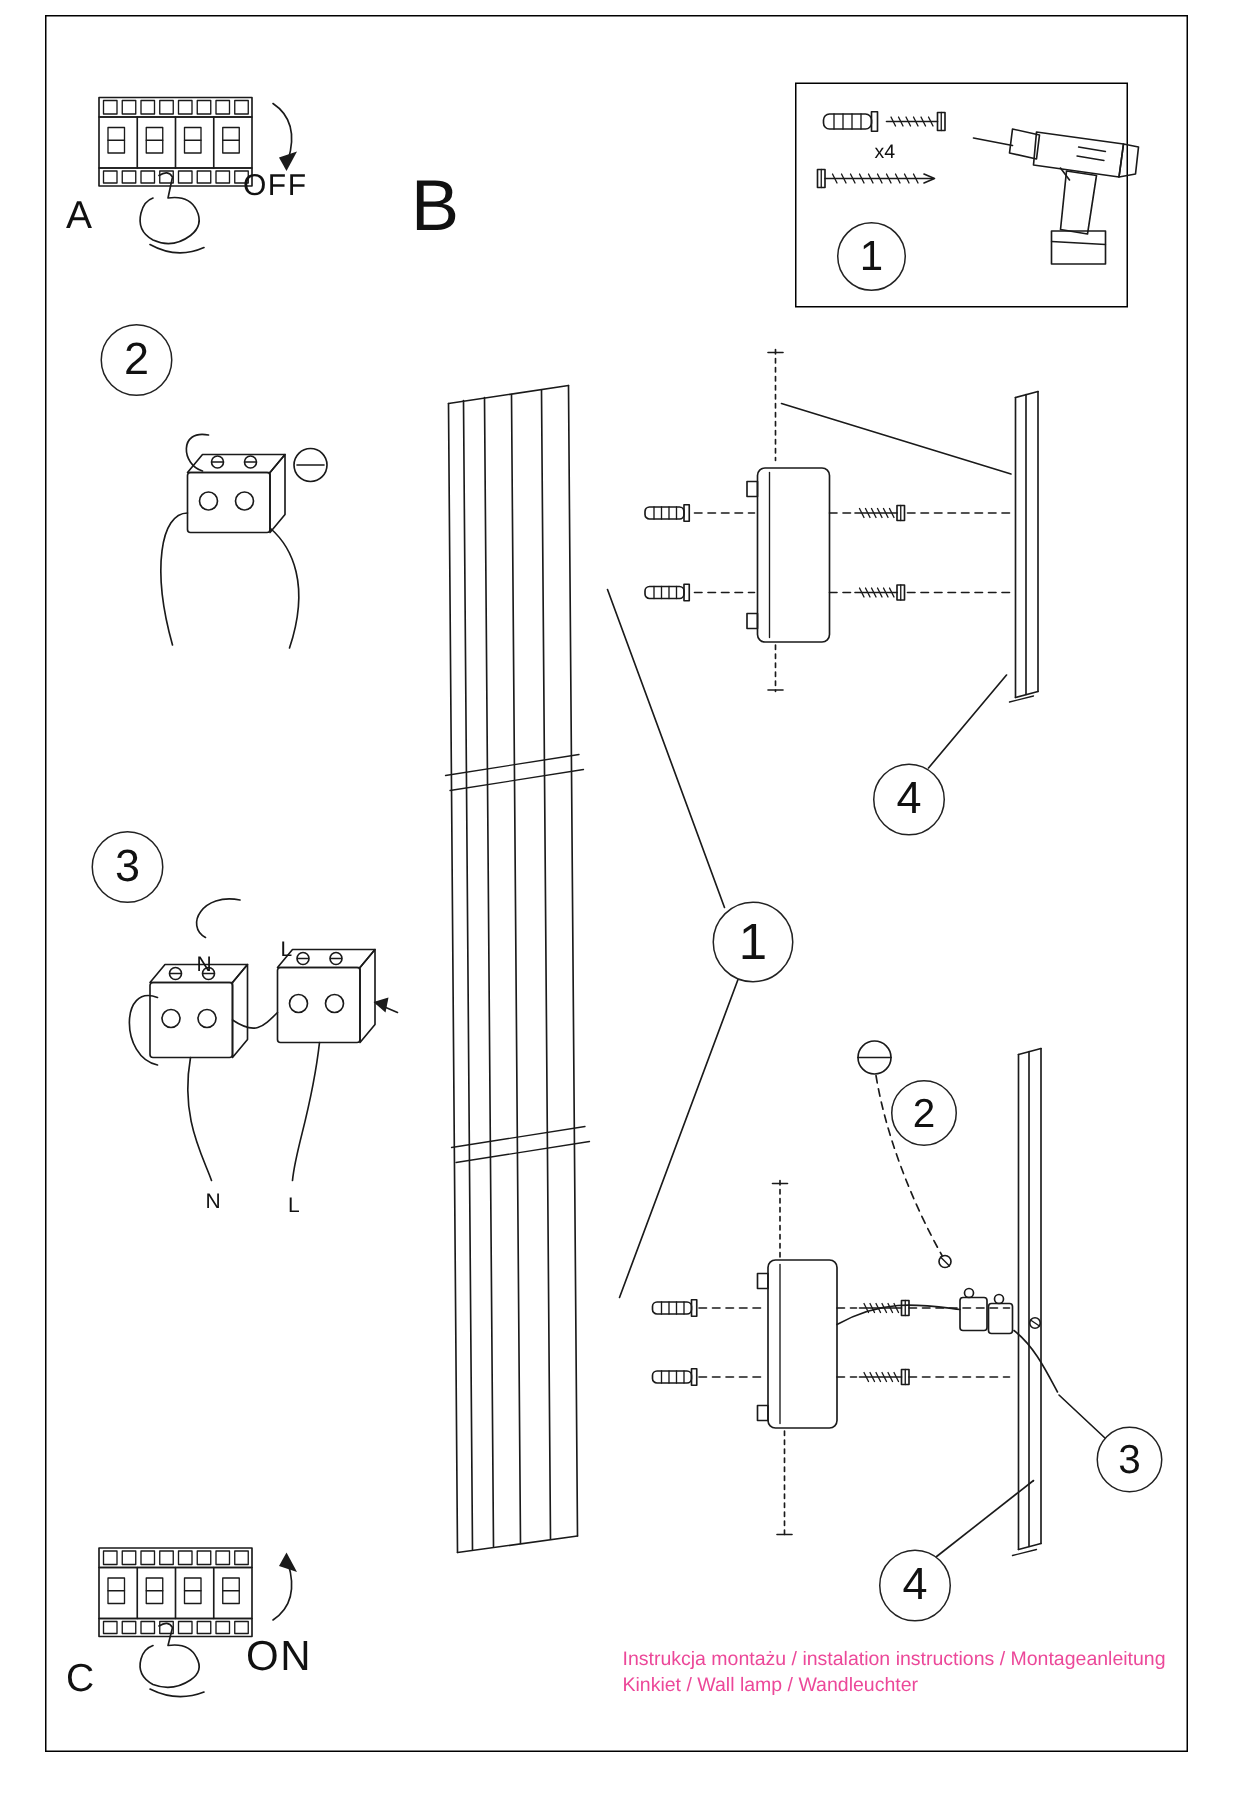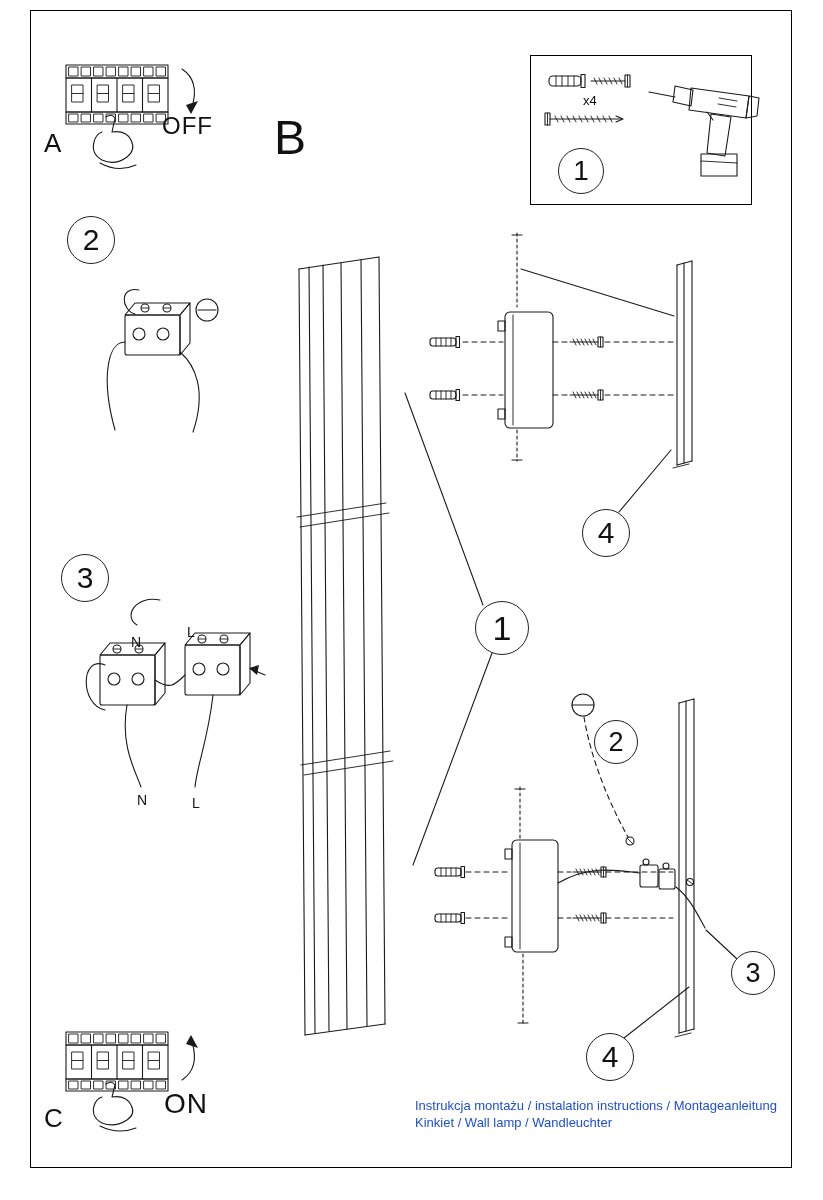"OFF" div.letter { font-size: 24px -> 20px }
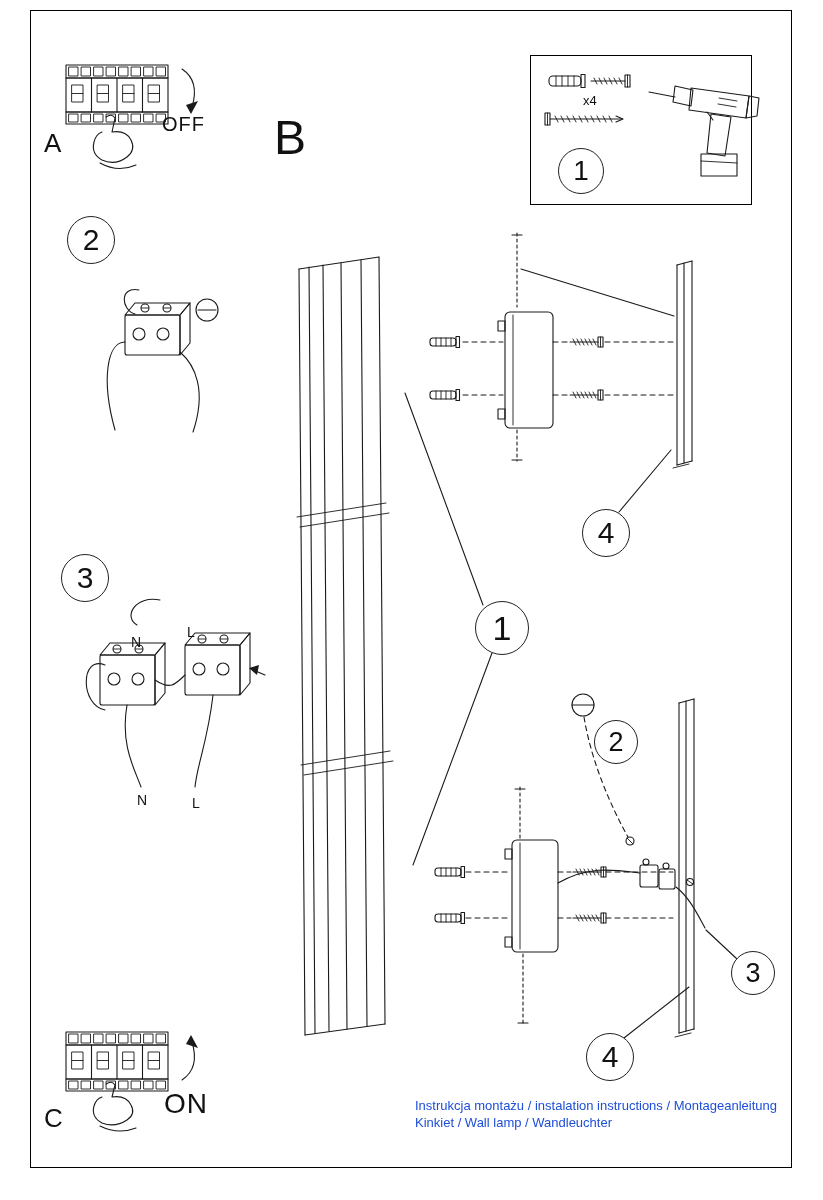"Instrukcja montażu / instalation" .footer { color: #1d4ed8 -> #ec4899 }
